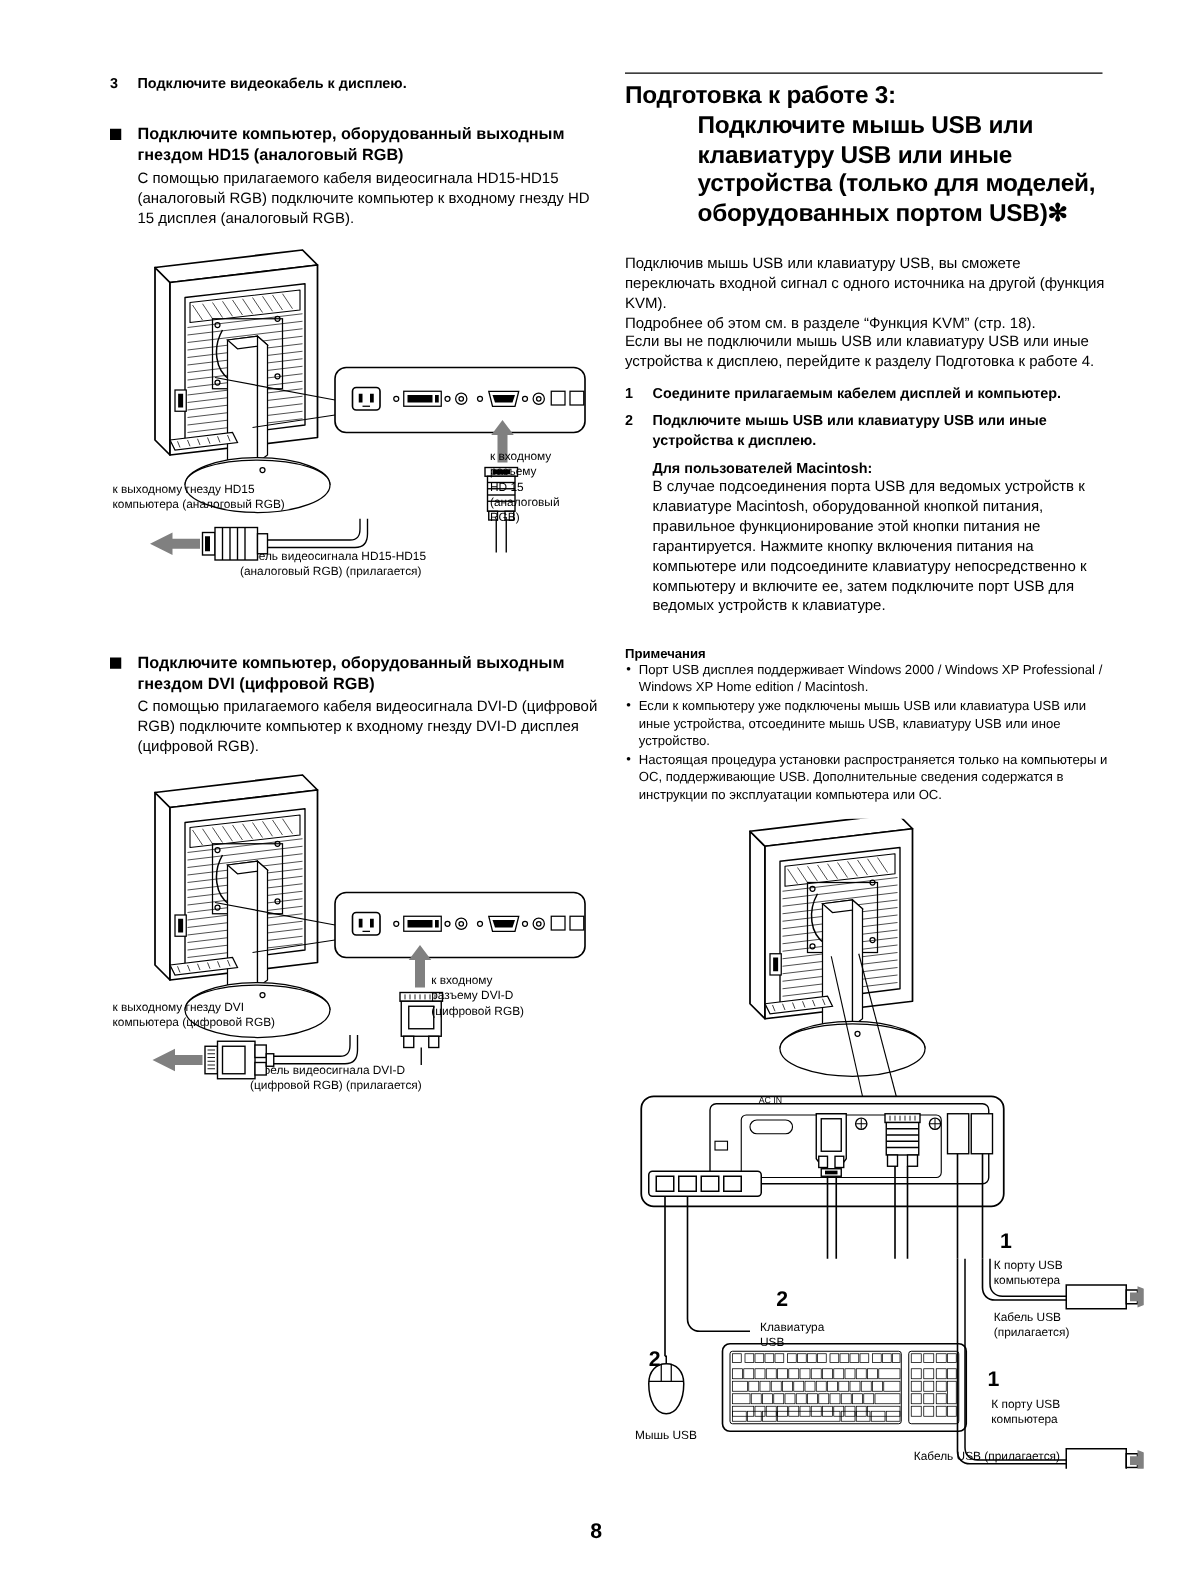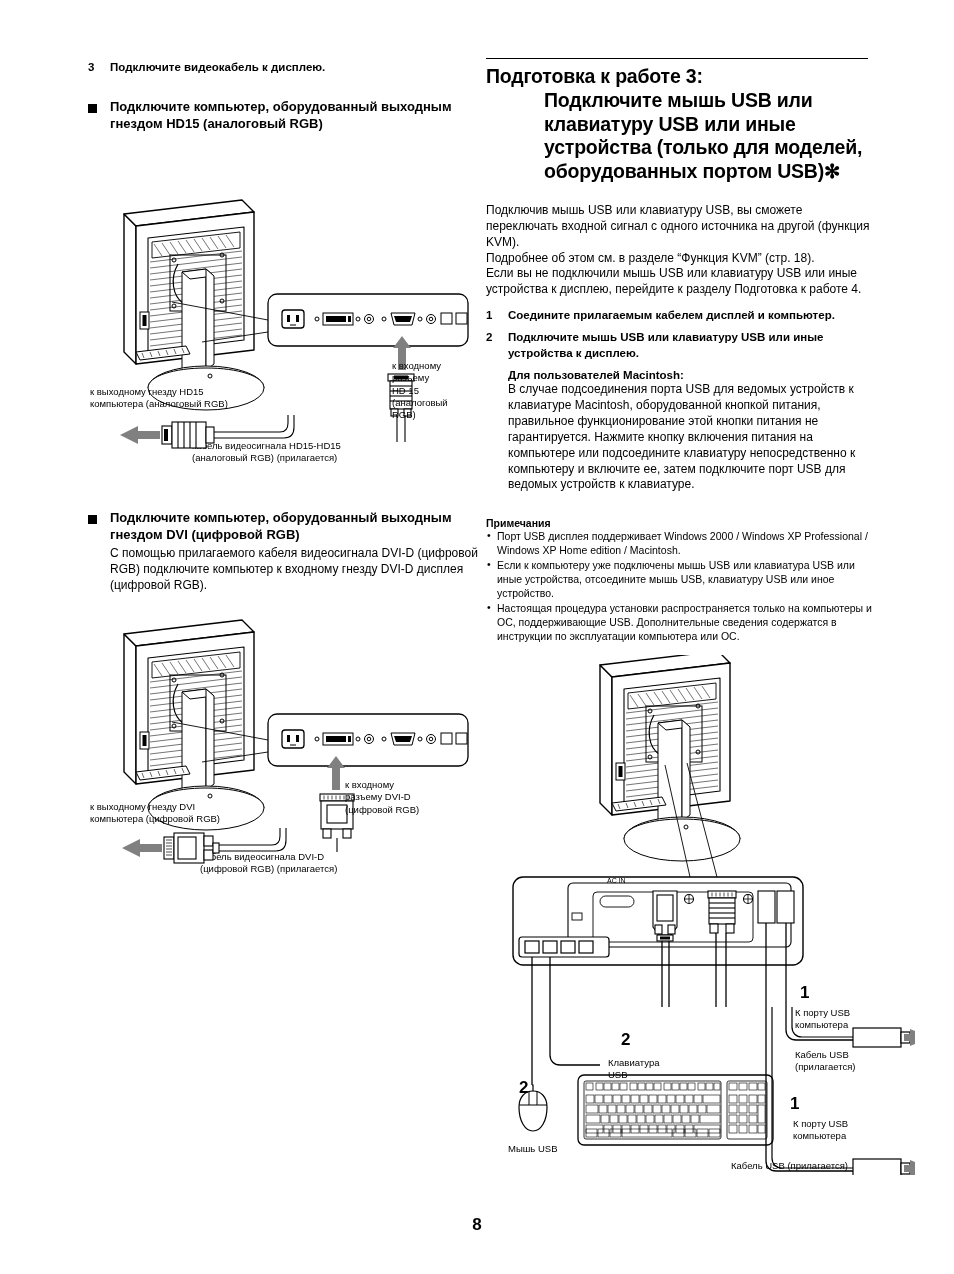"Подготовка к работе 3:" #right-col { left: 486px -> 500px }
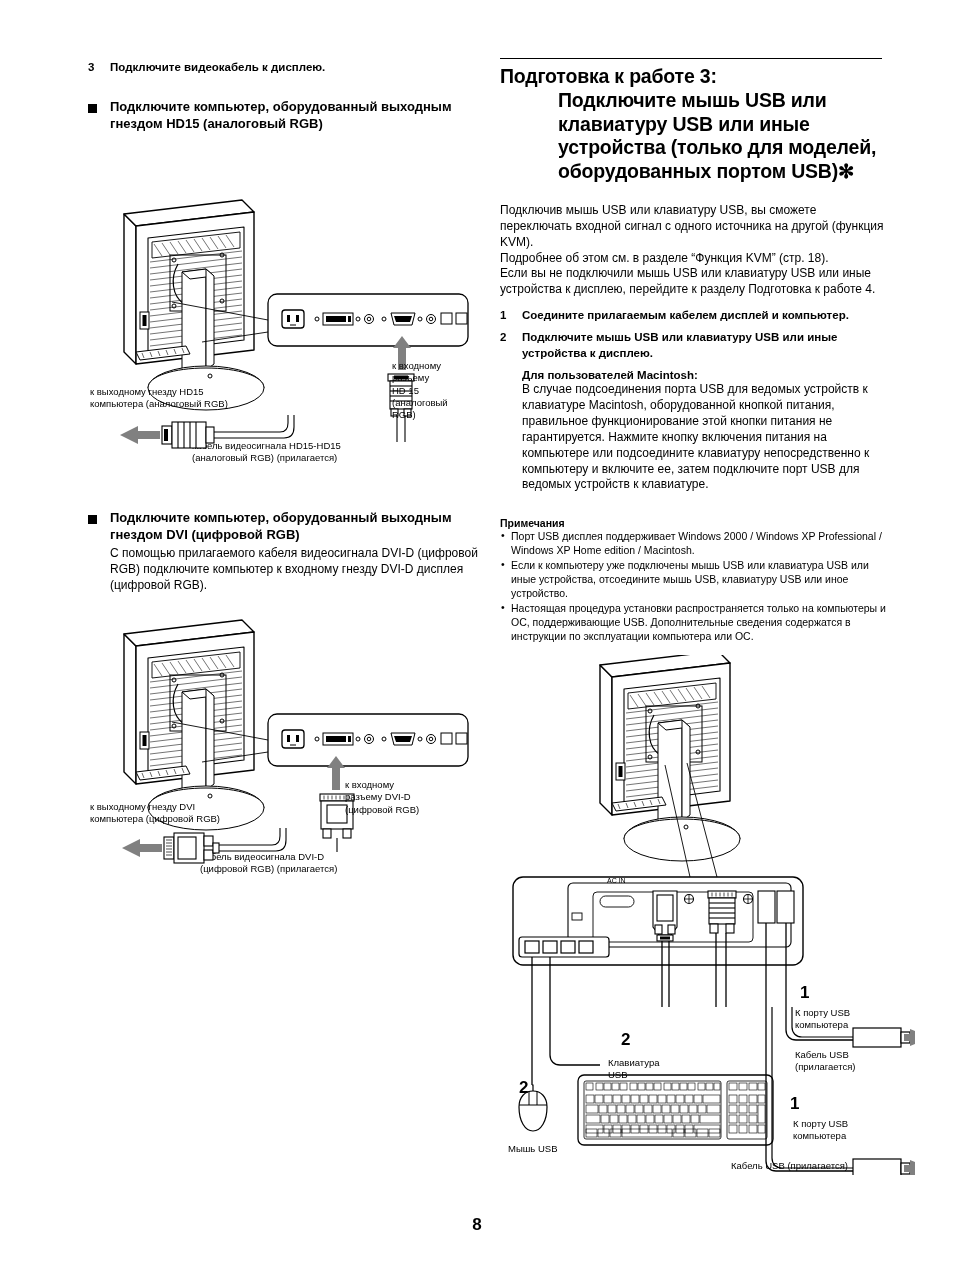"С помощью прилагаемого кабеля видеосигнала" div.section-body { html: none -> <div>С помощью прилагаемого кабеля видеосигнала HD15-HD15 (аналоговый RGB) подключите компьютер к входному гнезду HD 15 дисплея (аналоговый RGB).</div> }
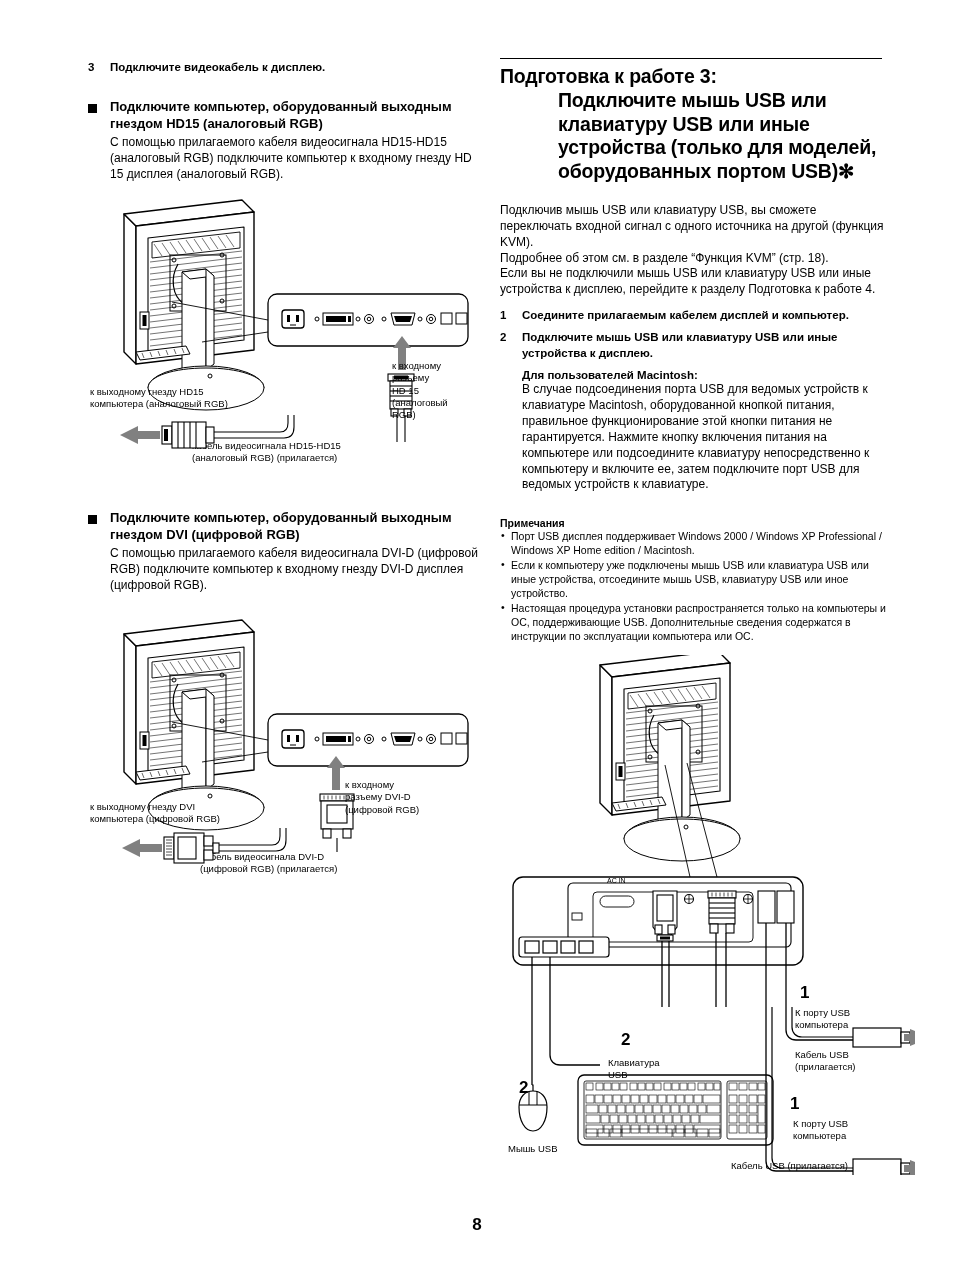"Подключите компьютер, оборудованный выходным гнездом DVI" div.col { top: 510px -> 522px }
